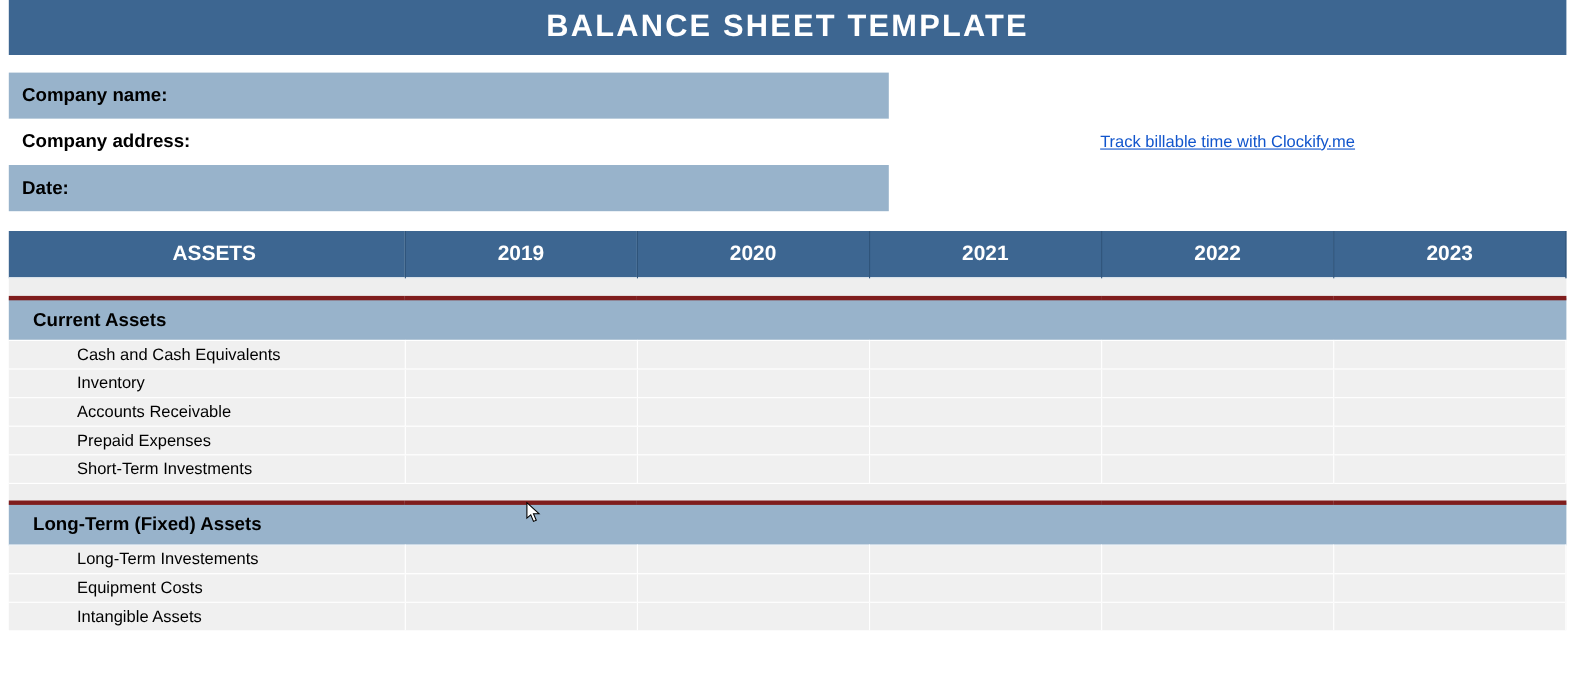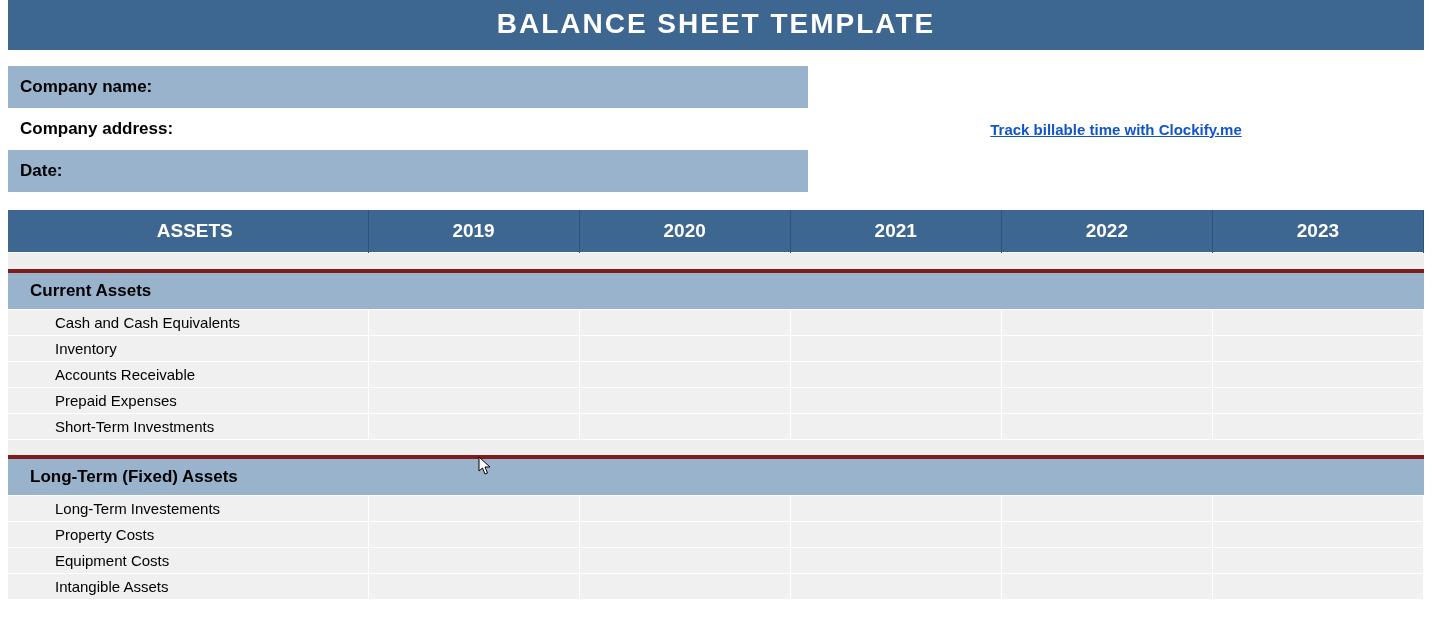"Track billable time with Clockify.me" .clockify-link { font-weight: bold -> normal }
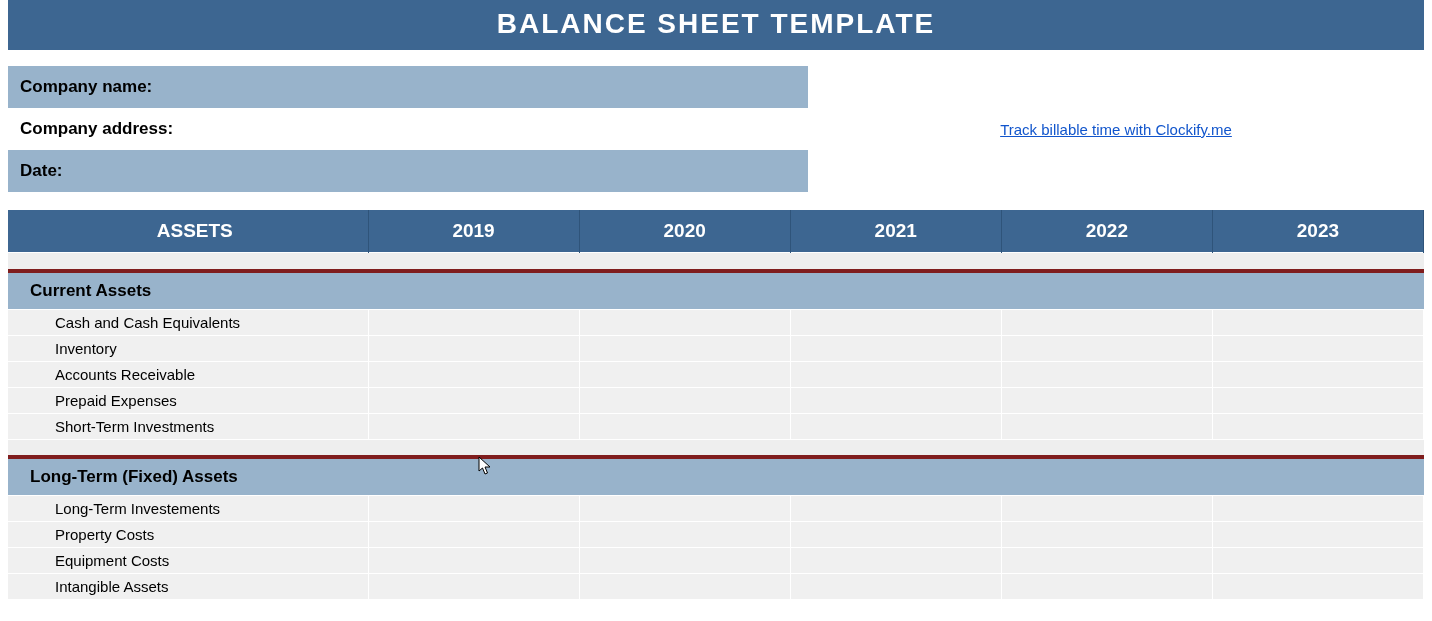"Cash and Cash Equivalents" tr.item td.label { padding-left: 47px -> 62px }
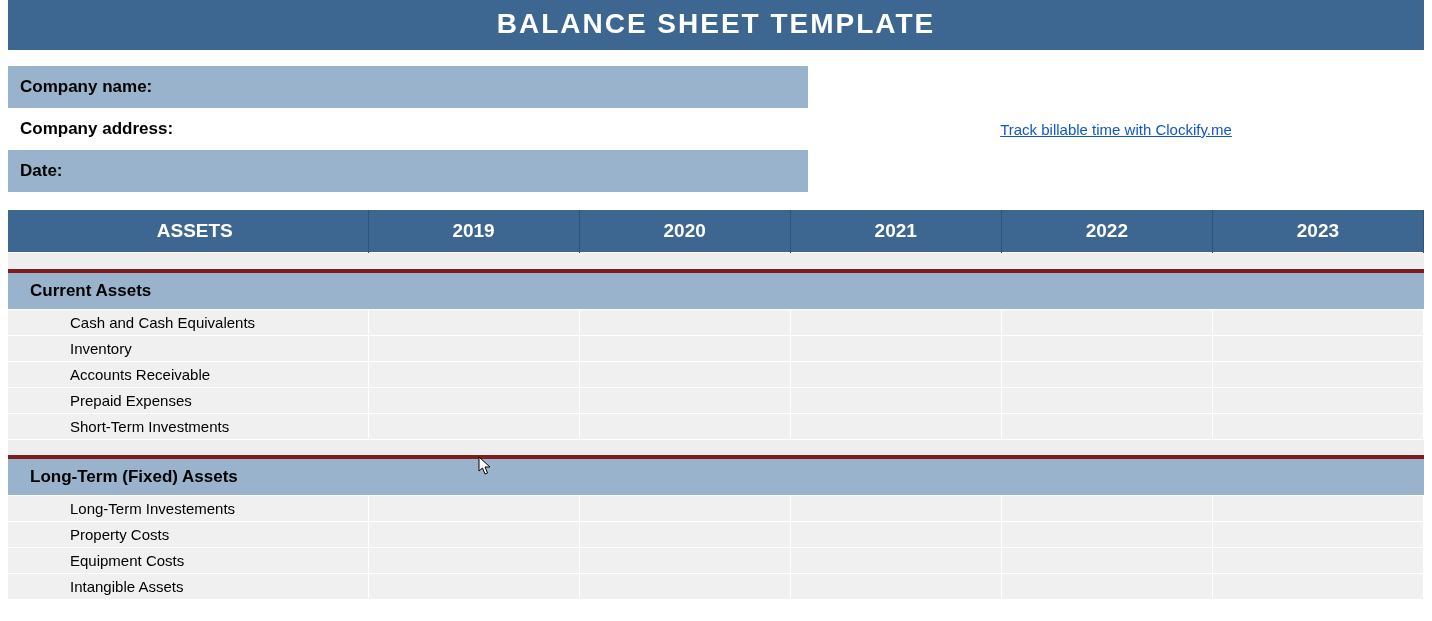"Property Costs" tr.item { html: <tr> <td>Property Costs</td> <td></td> <td></td> <td></td> <td></td> <td></td> </tr> -> none }
